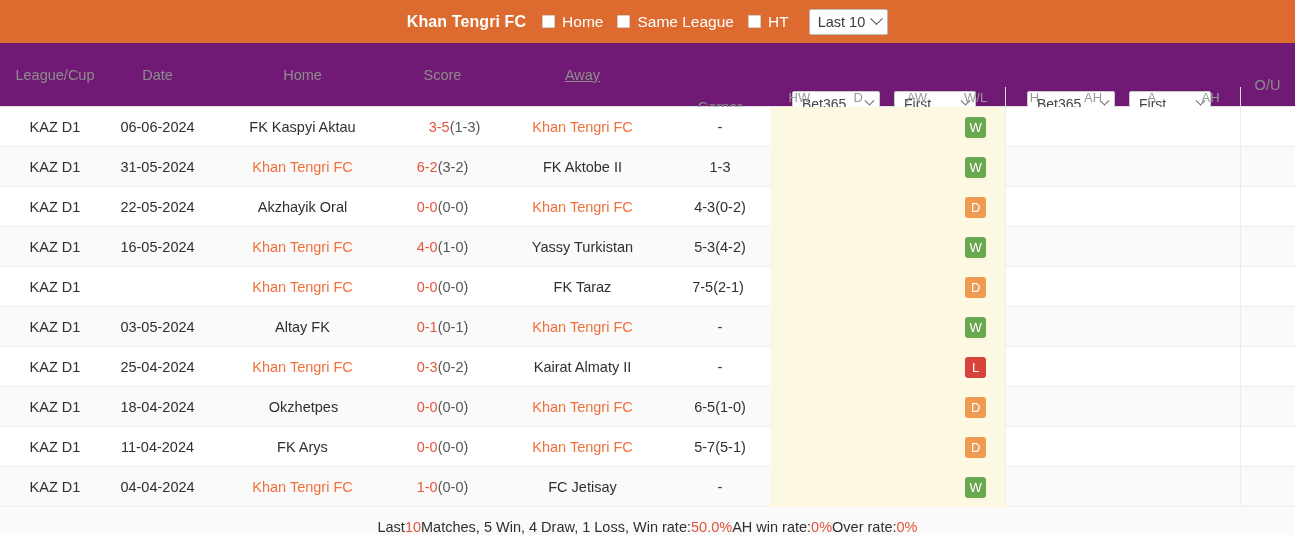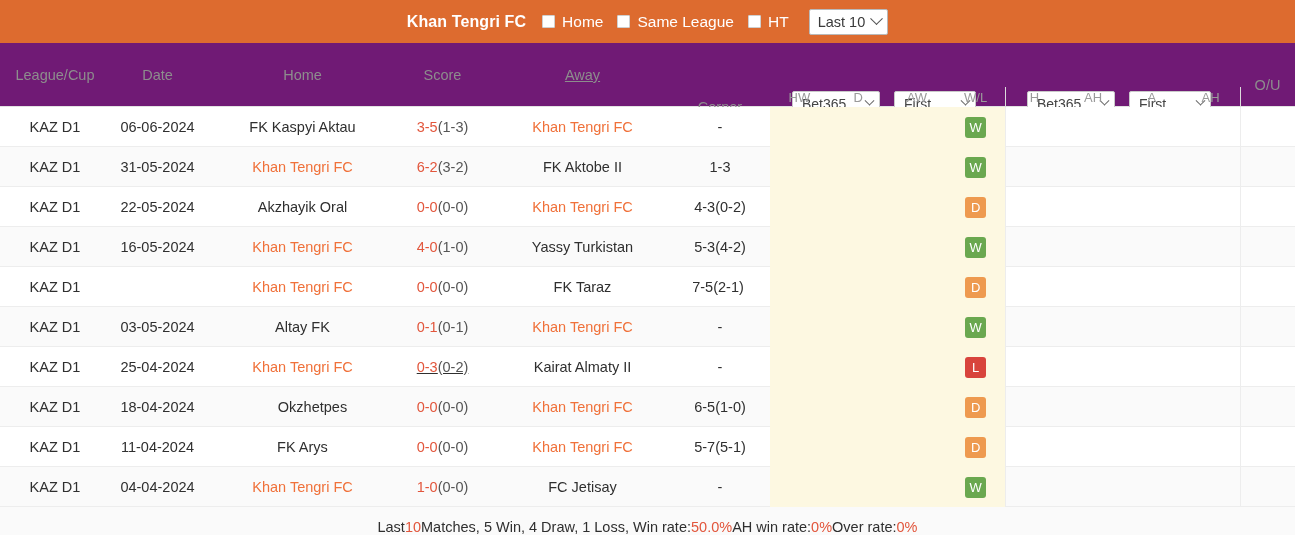"3-5(1-3)" div.cell { left: 390px -> 402px }
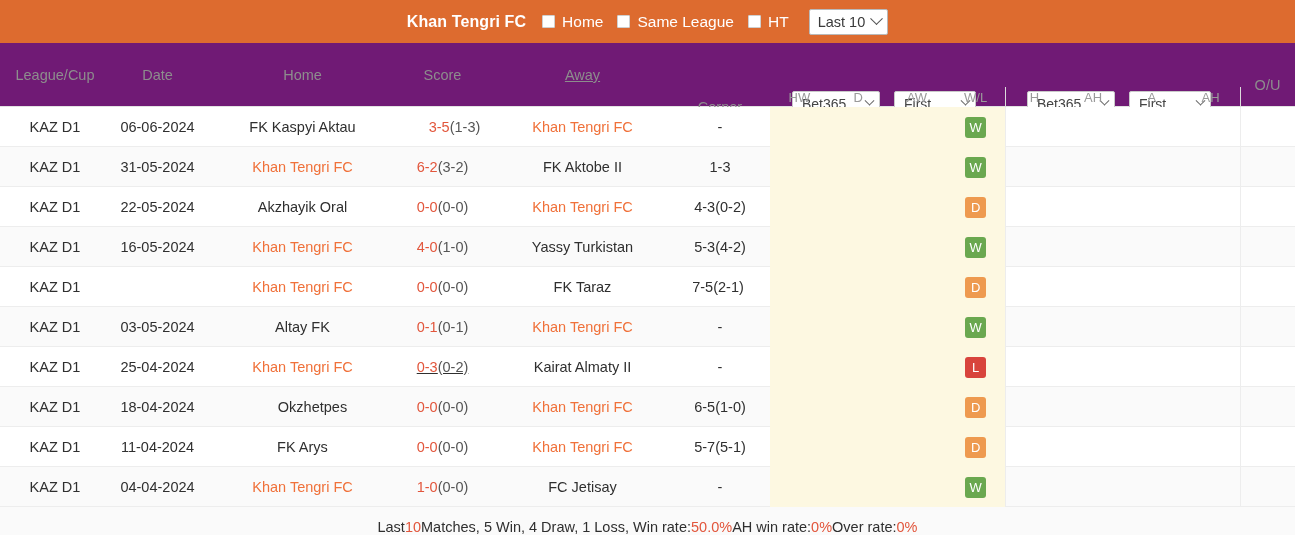"0-3(0-2)" div.cell { text-decoration: underline -> none }
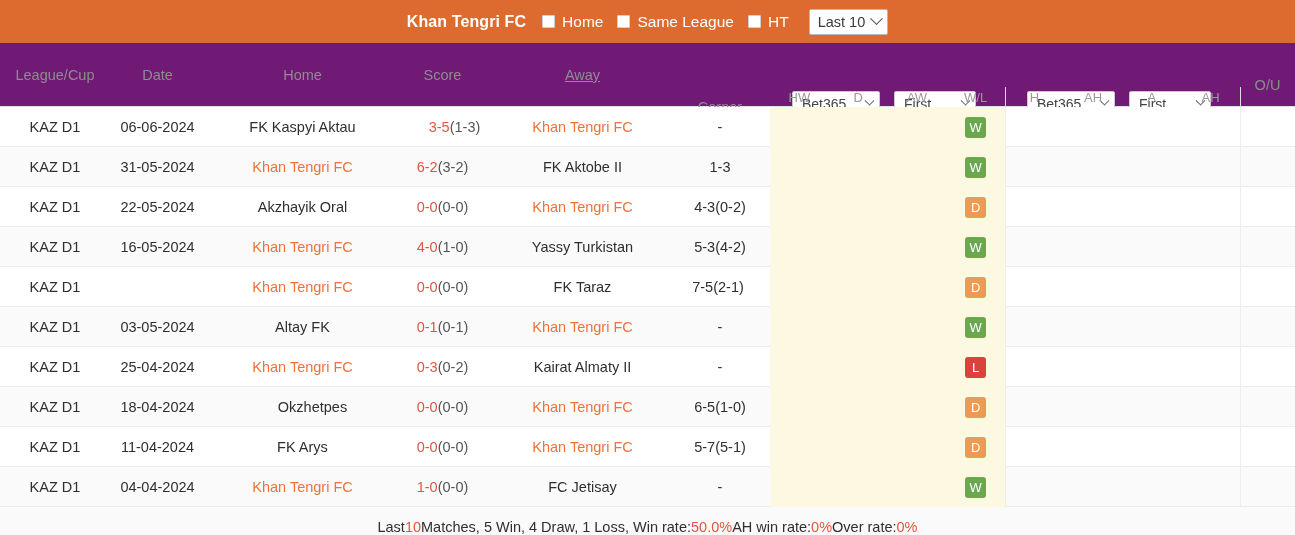"Okzhetpes" div.cell { left: 225px -> 216px }
